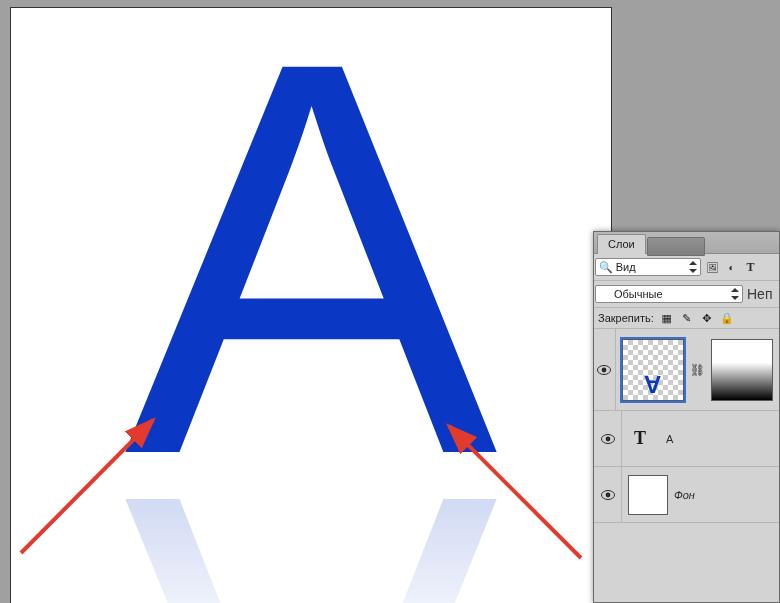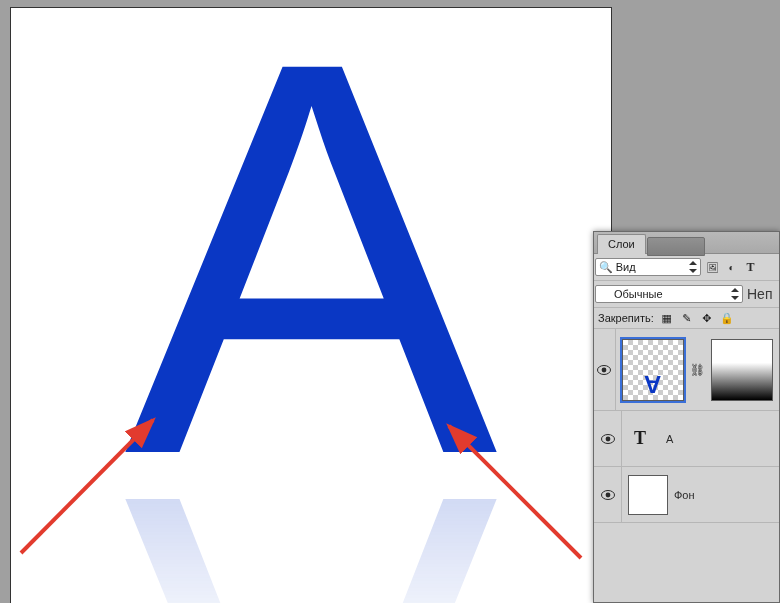"Фон" .layer-name { font-style: none -> italic }
